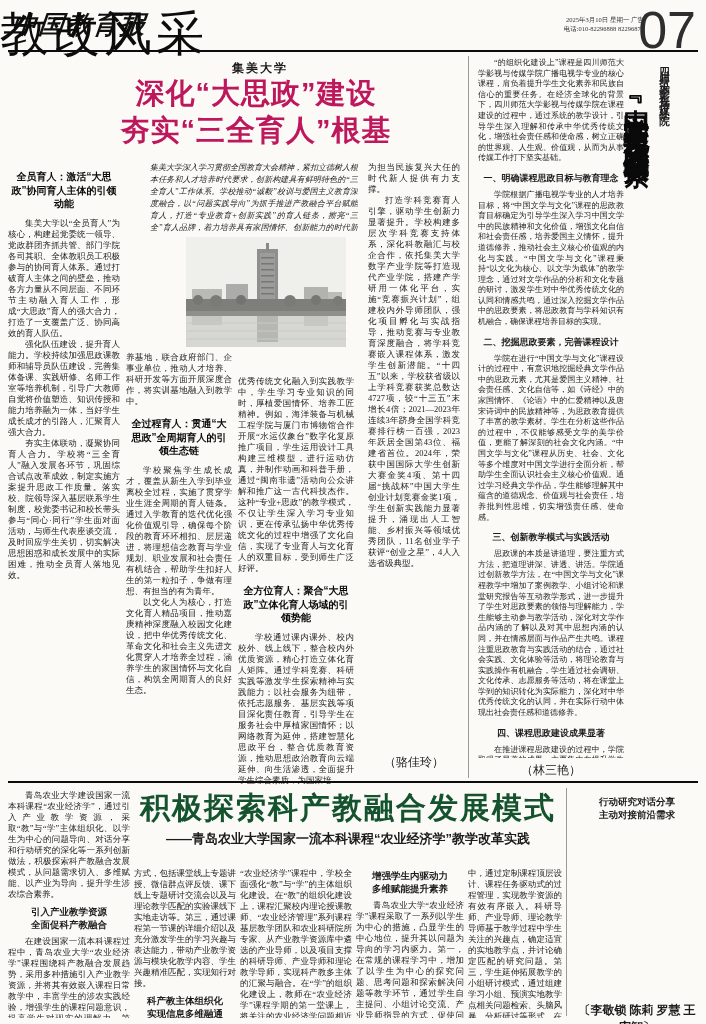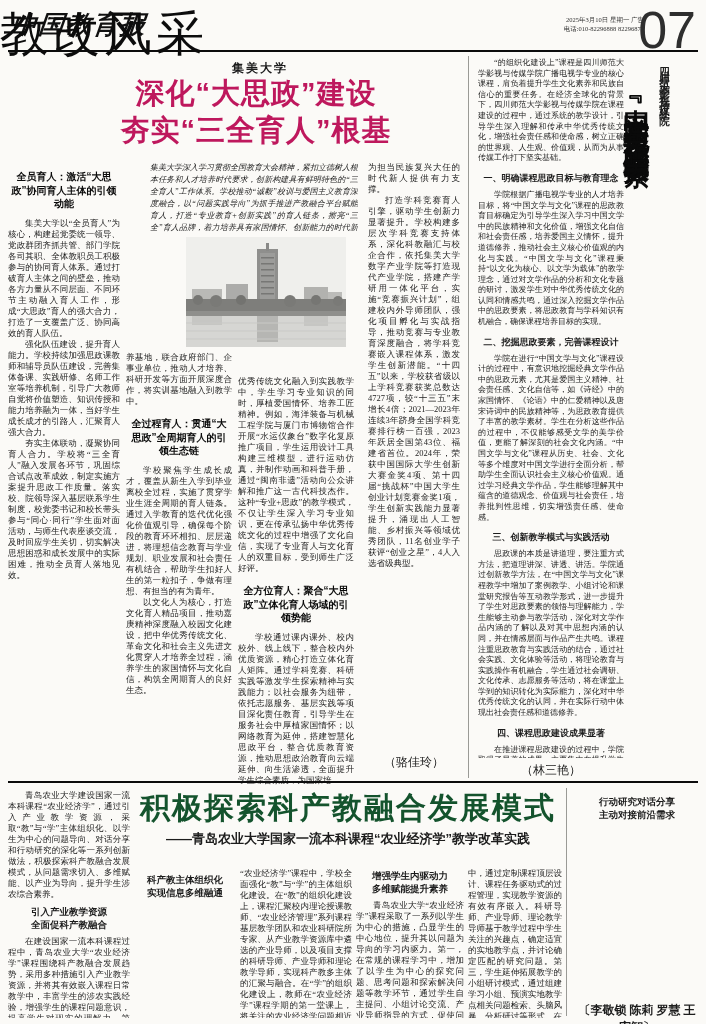"方式，包括课堂线上专题讲授、微信群点评反馈、课下线上专题研讨交流会以及与理论教学" p.cont { html: none -> <p>方式，包括课堂线上专题讲授、微信群点评反馈、课下线上专题研讨交流会以及与理论教学匹配的实验课线下实地走访等。第三，通过课程第一节课的详细介绍以及充分激发学生的学习兴趣与表达能力，带动产业教学资源与模块化教学内容、学生兴趣精准匹配，实现知行对接。</p> }
